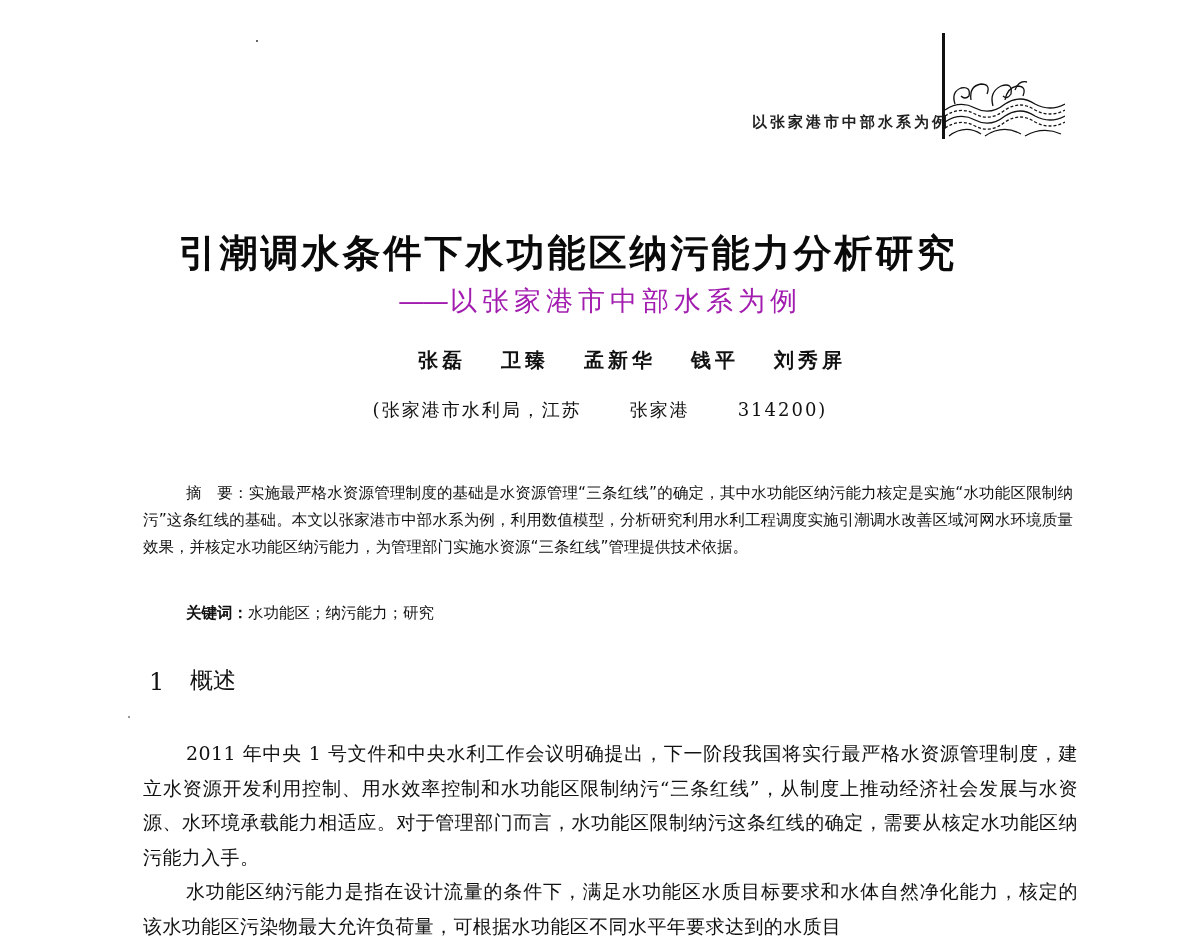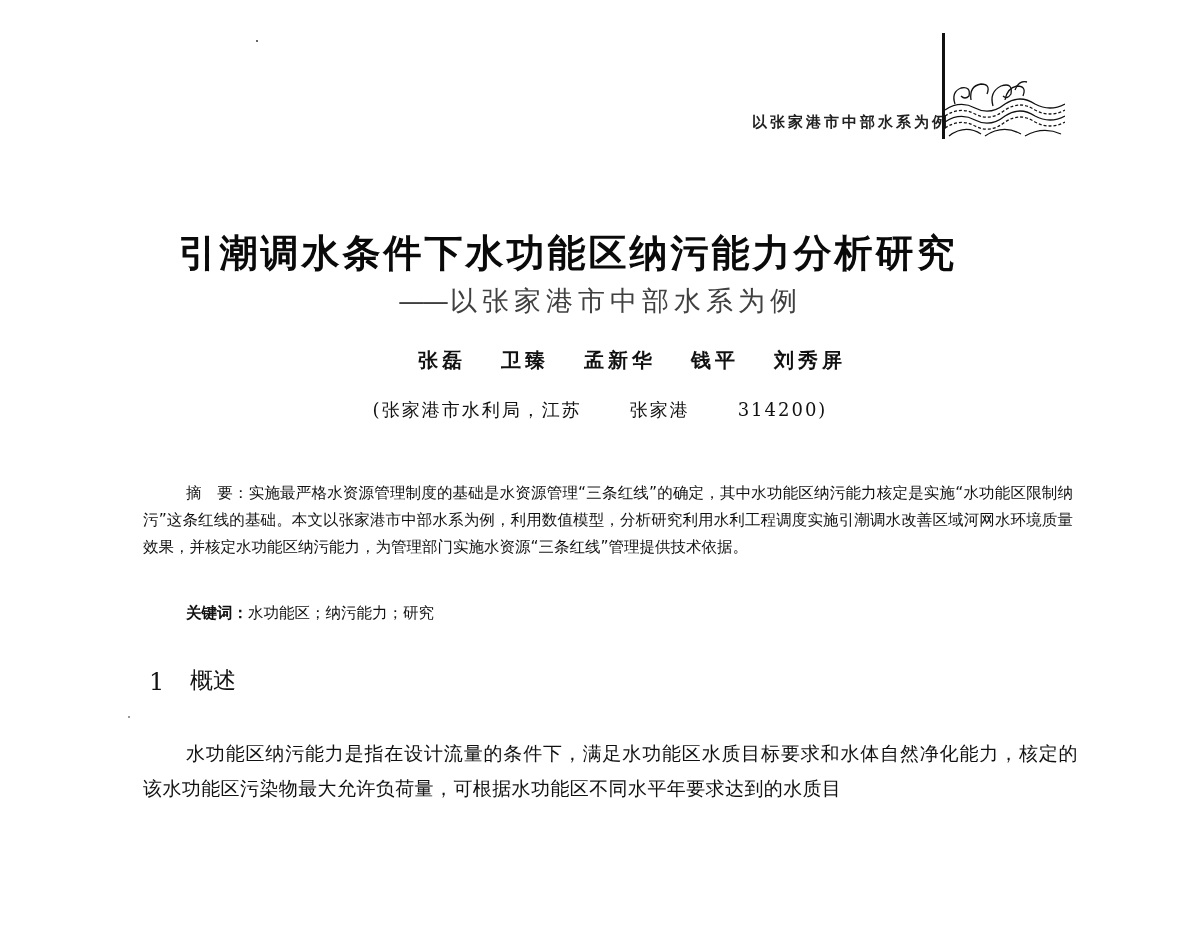"—— 以张家港市中部水系为例" .subtitle { color: #404040 -> #a21caf }
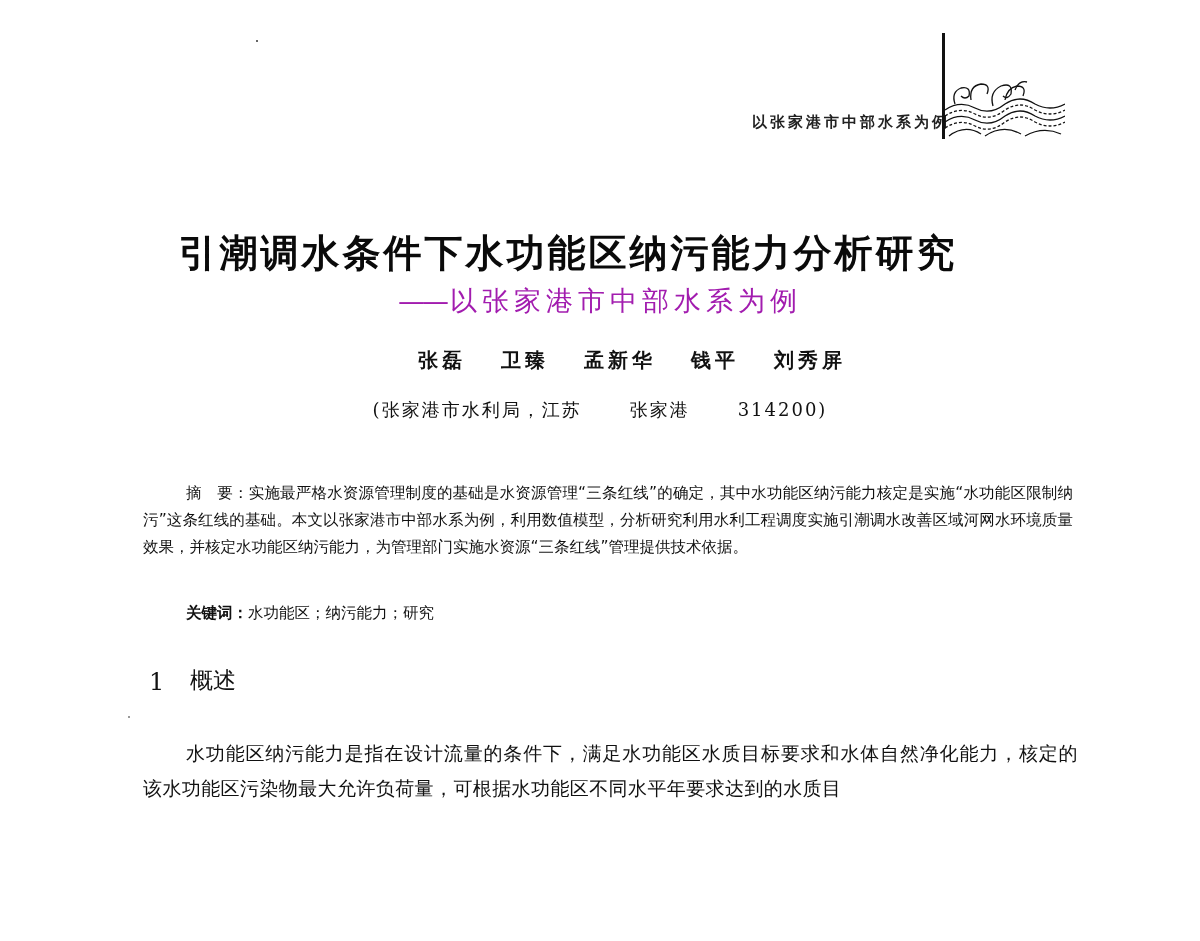"2011 年中央 1" p { html: none -> <p>2011 年中央 1 号文件和中央水利工作会议明确提出，下一阶段我国将实行最严格水资源管理制度，建立水资源开发利用控制、用水效率控制和水功能区限制纳污“三条红线”，从制度上推动经济社会发展与水资源、水环境承载能力相适应。对于管理部门而言，水功能区限制纳污这条红线的确定，需要从核定水功能区纳污能力入手。</p> }
